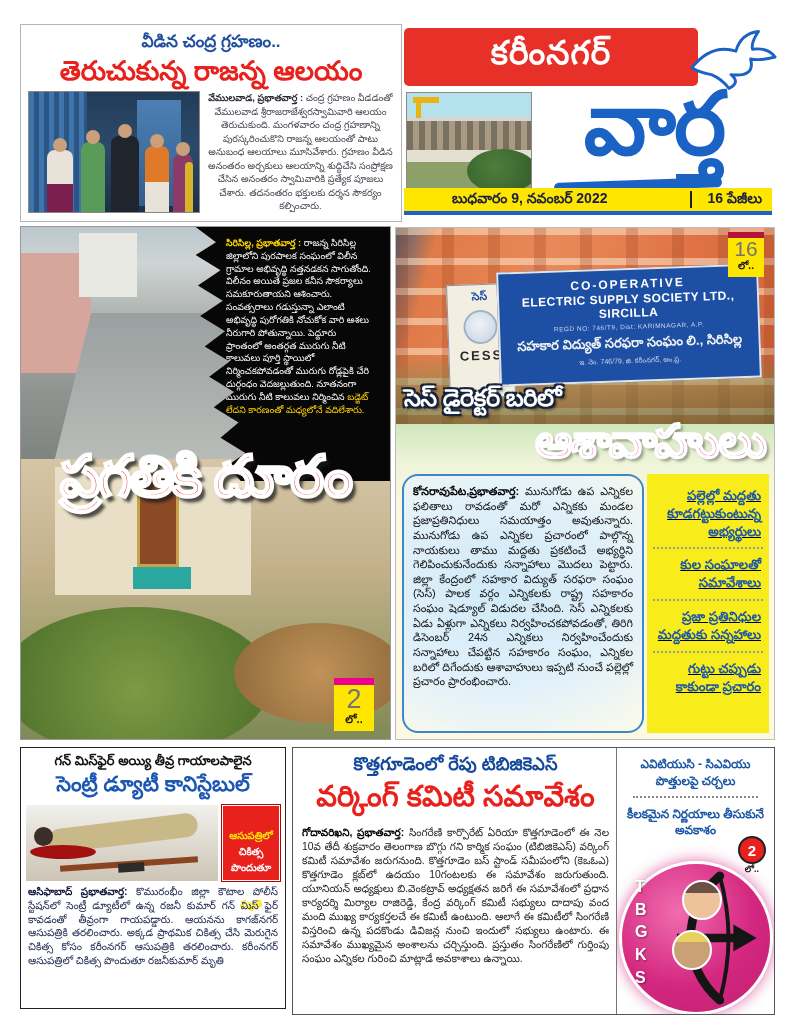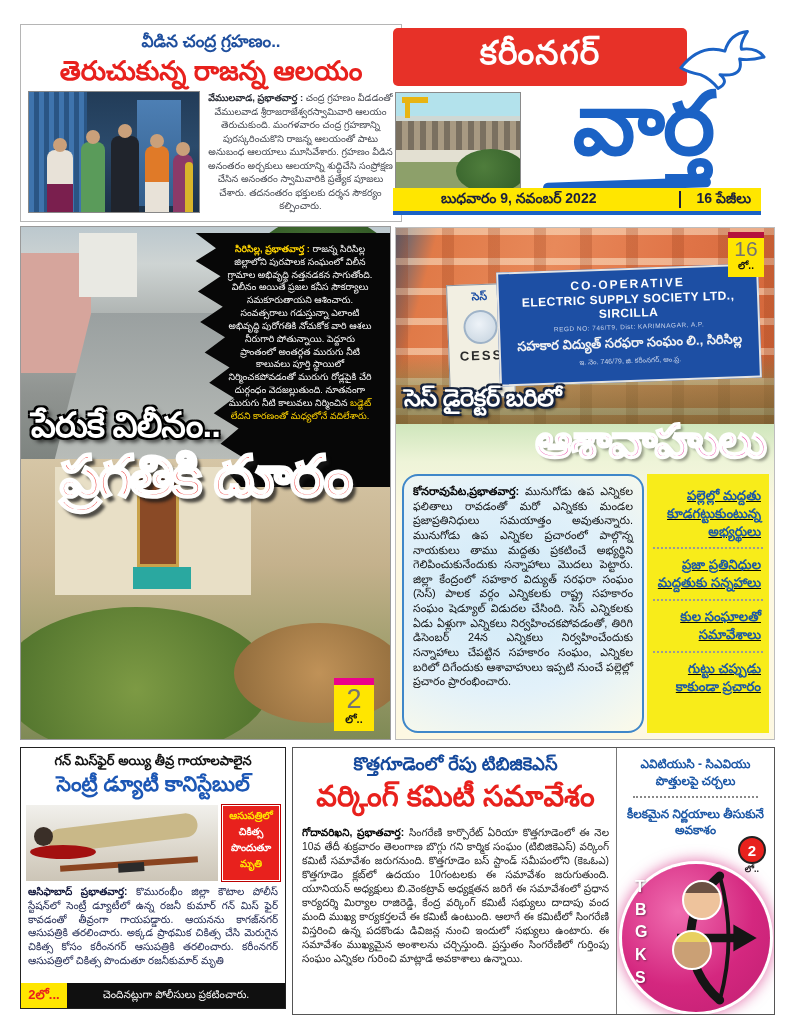"కరీంనగర్" #masthead { left: 393px -> 404px }
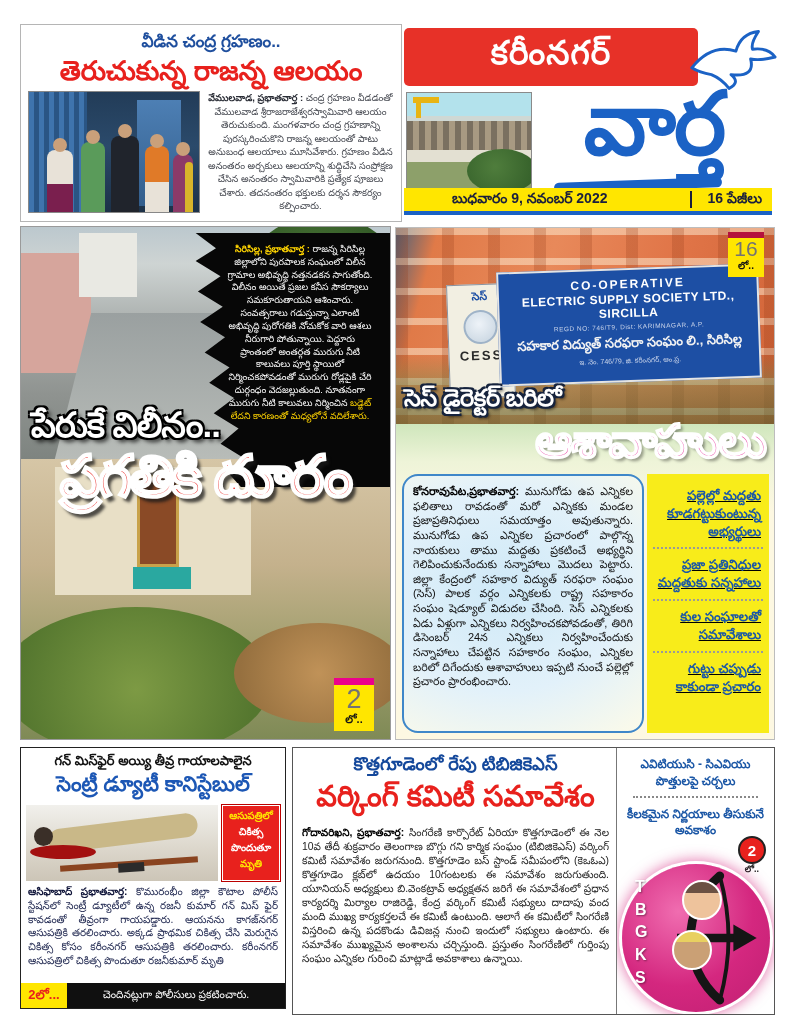"సిరిసిల్ల, ప్రభాతవార్త : రాజన్న" .torn { margin-top: 6px -> none; text-align: center -> none }
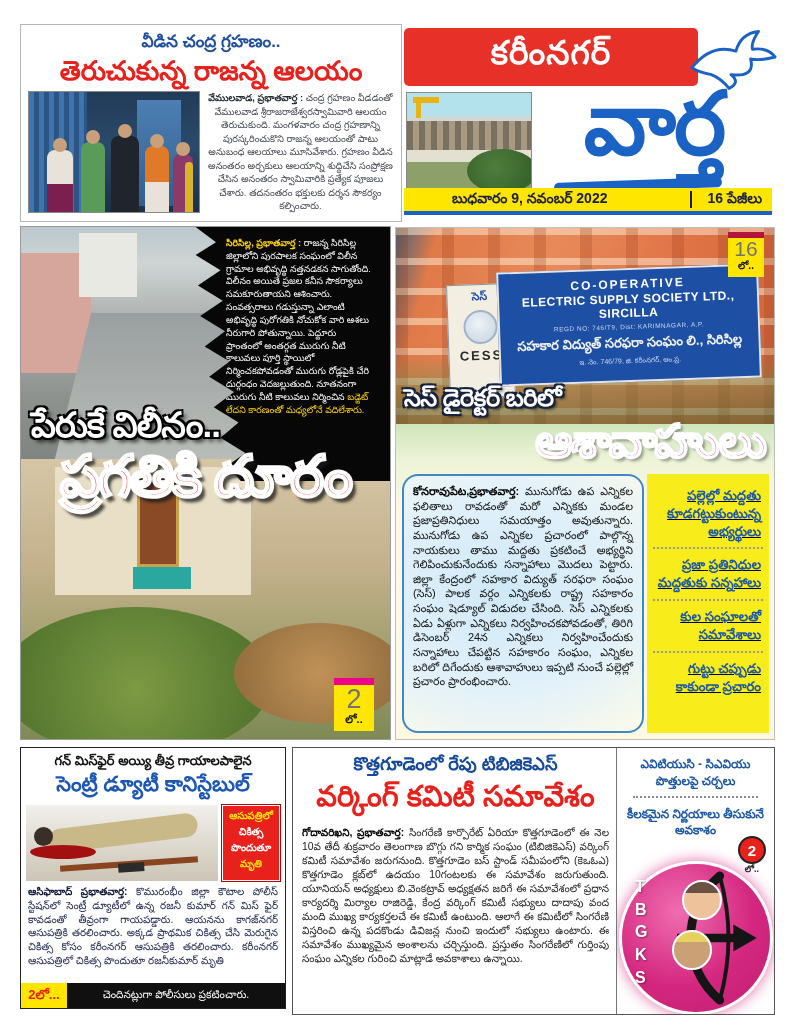"పేరుకే విలీనం.." div.mg-over { html: <div>పేరుకే విలీనం..</div> -> none }
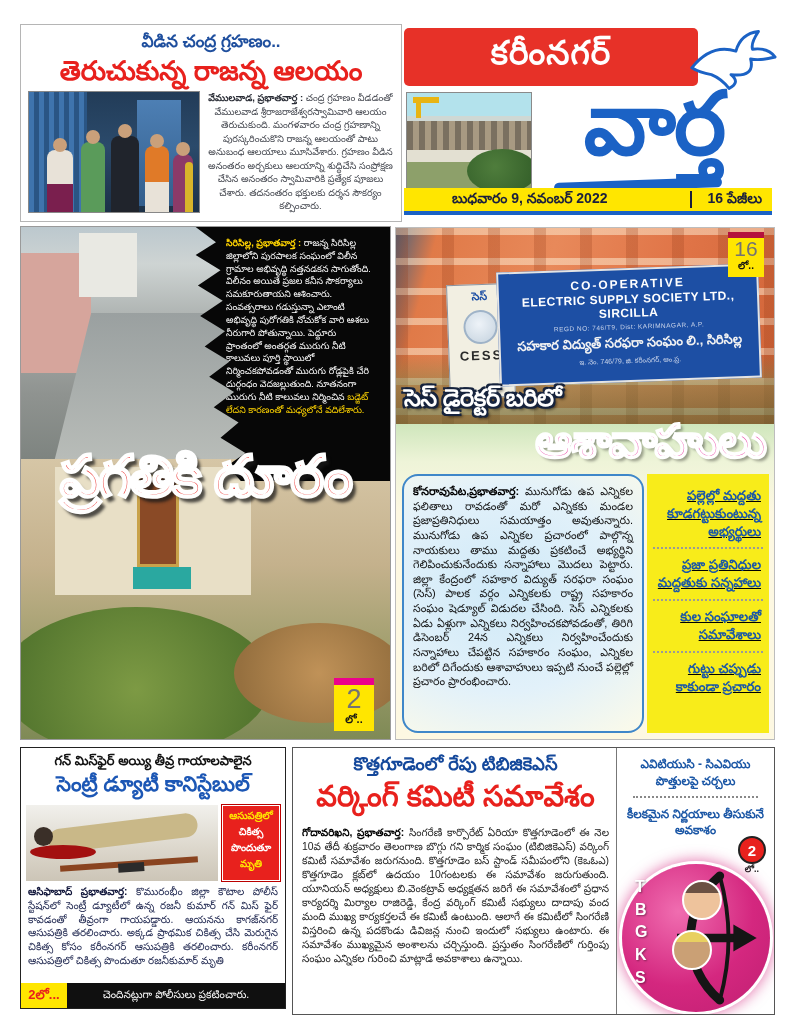"ప్రజా ప్రతినిధుల మద్దతుకు సన్నహాలు" div.sb-item { order: before "కుల సంఘాలతో సమావేశాలు" -> after "కుల సంఘాలతో సమావేశాలు" }
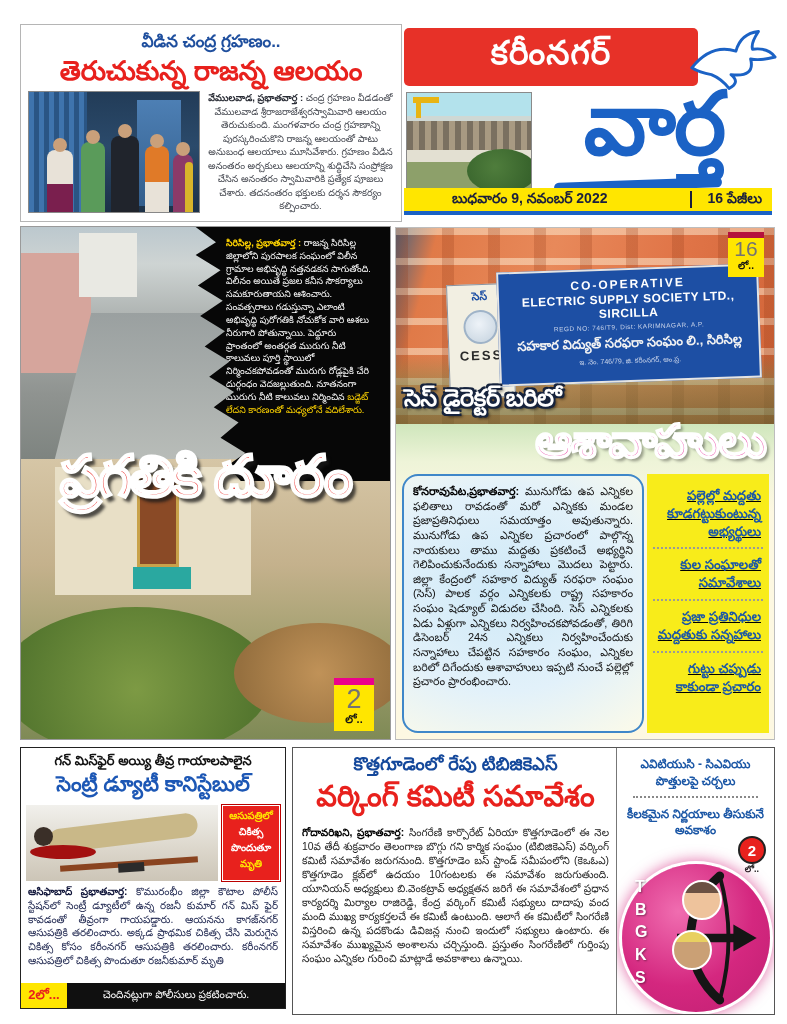"ఆసుపత్రిలో" .c-note div:nth-child(1), .c-note div:nth-child(4) { margin-top: none -> 20px }
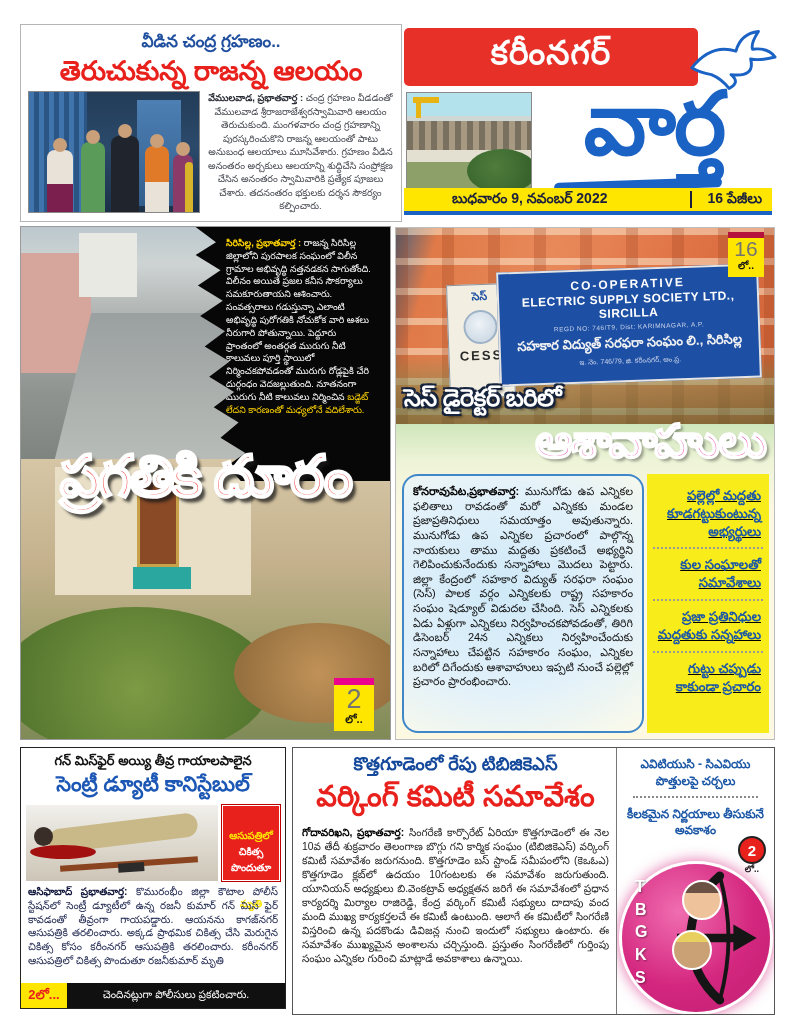"2లో..." div.c-strip { html: <div> <div>2లో...</div> <div>చెందినట్లుగా పోలీసులు ప్రకటించారు.</div> </div> -> none }
